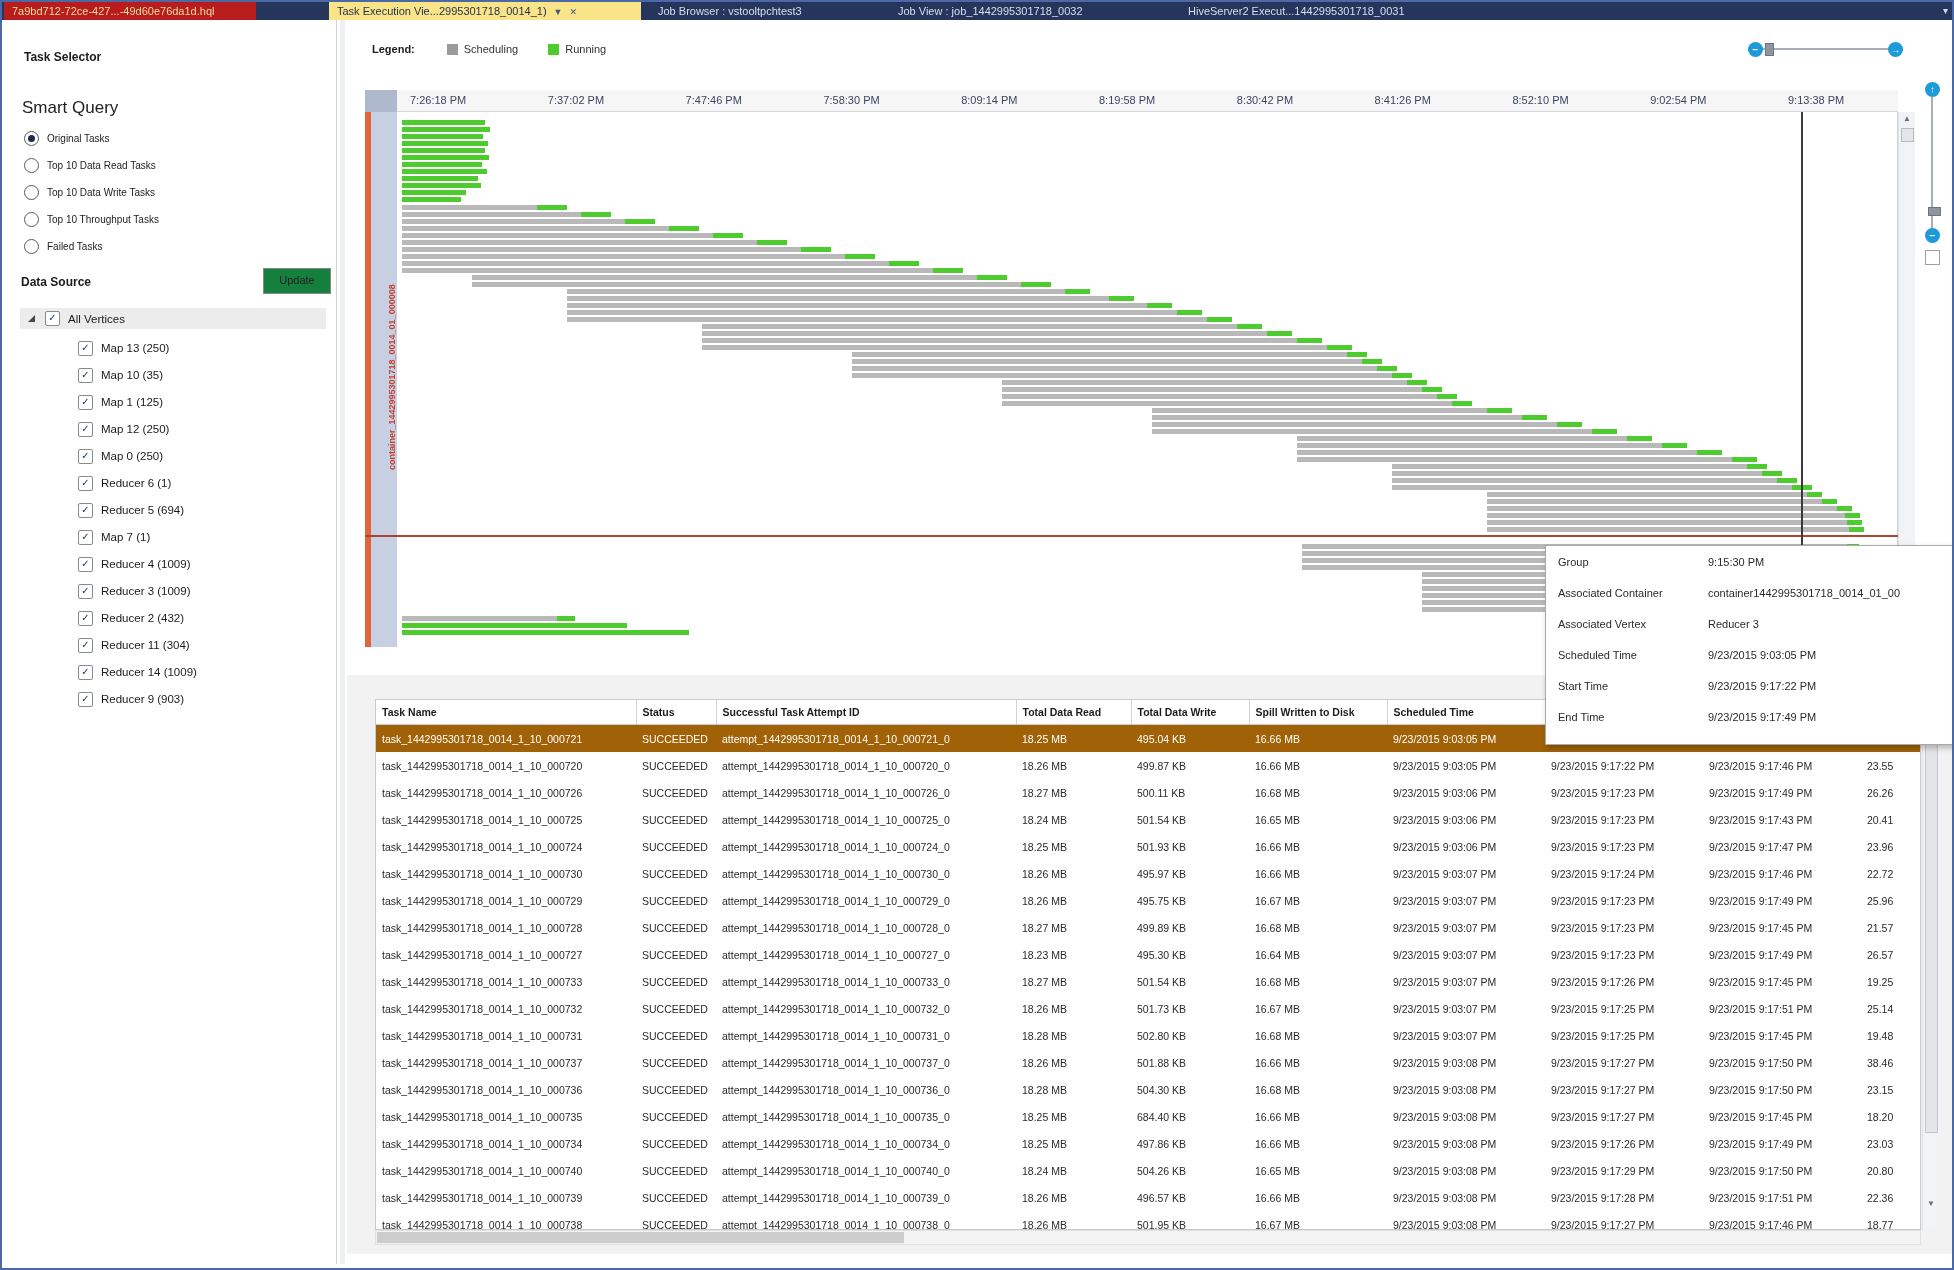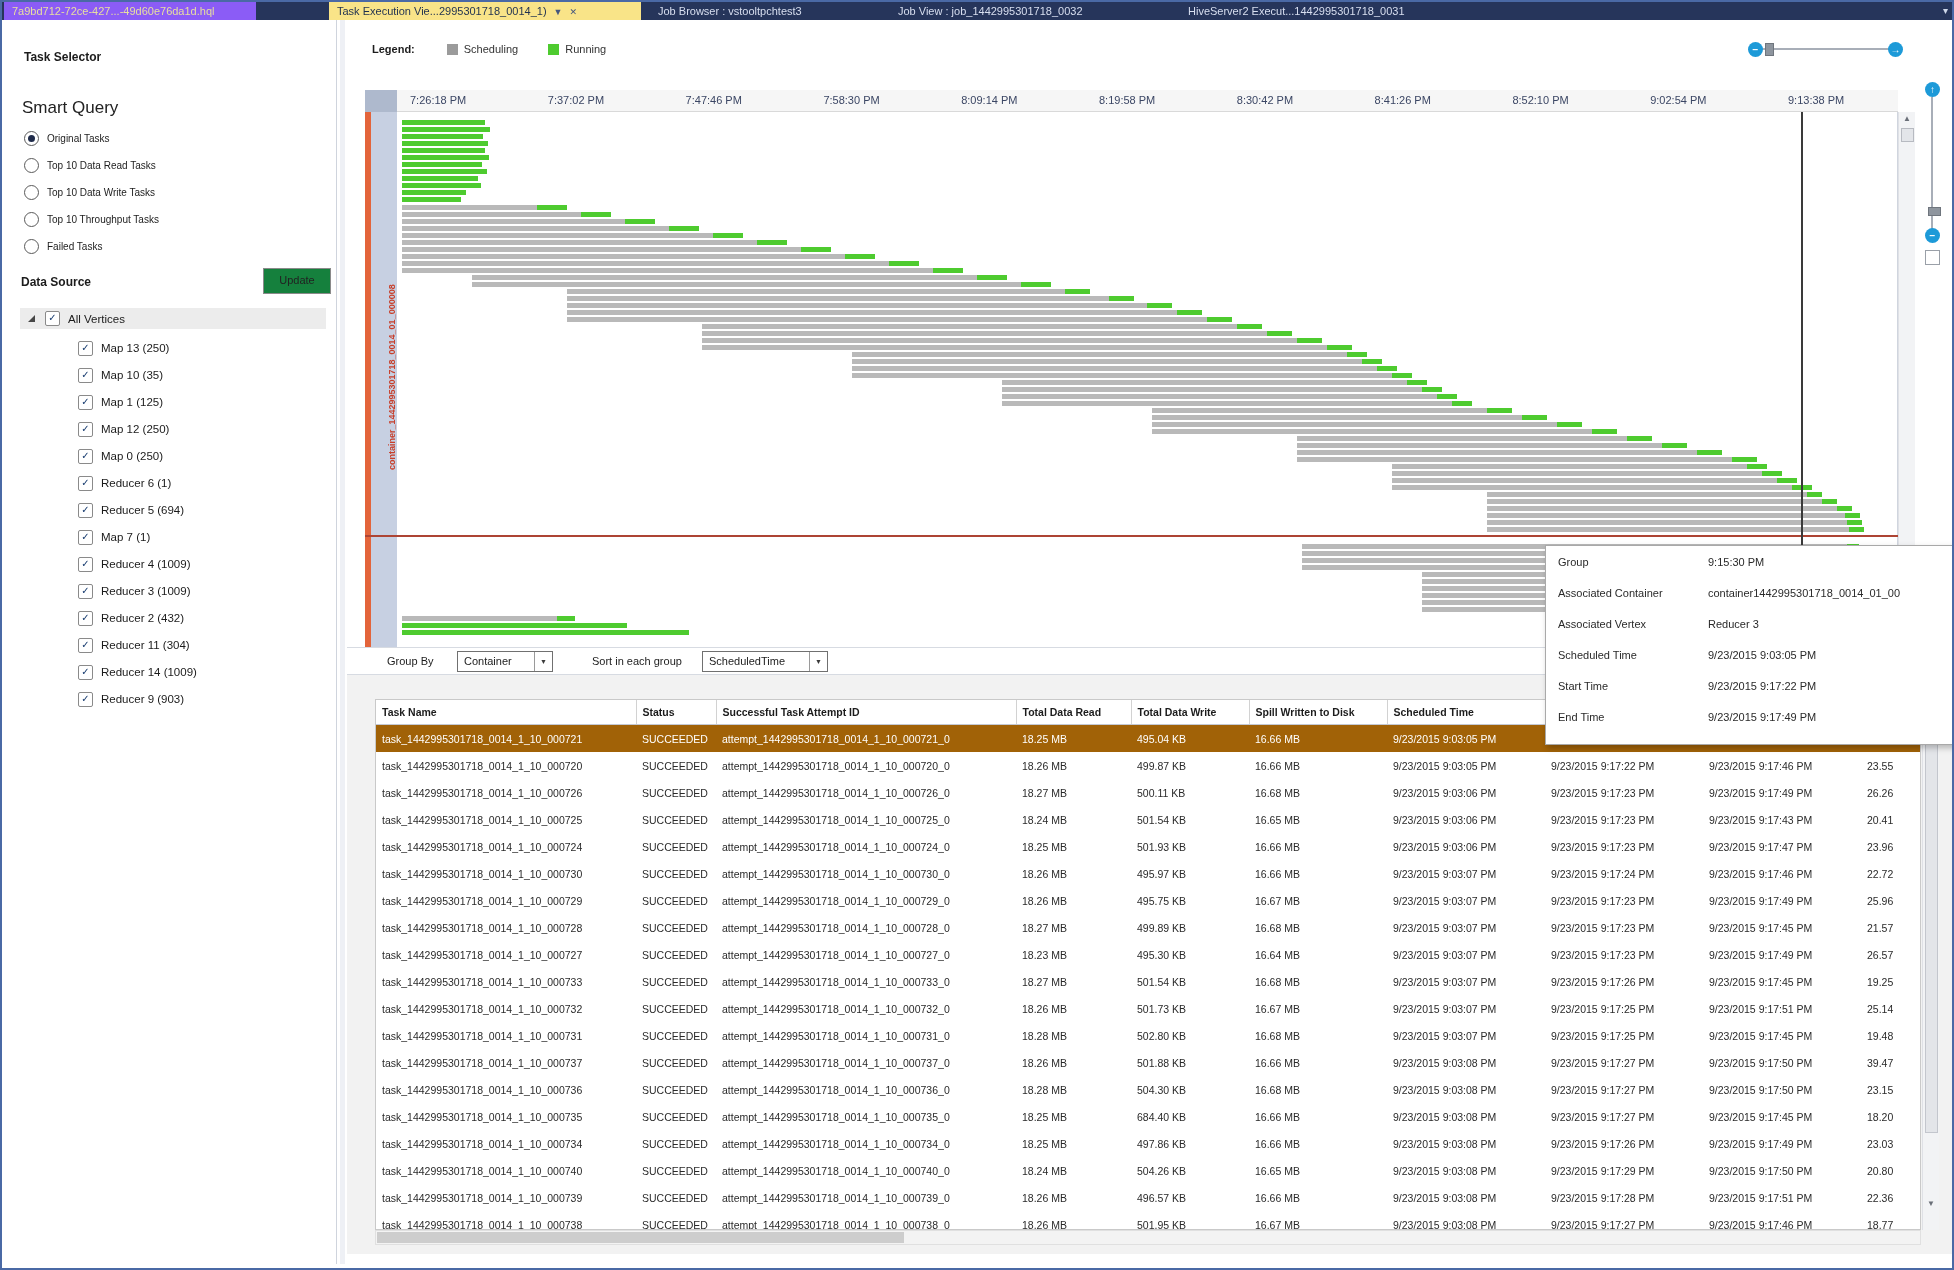"7a9bd712-72ce-427...-49d60e76da1d.hql" .tab.file { background: #8b5cf6 -> #b91c1c }
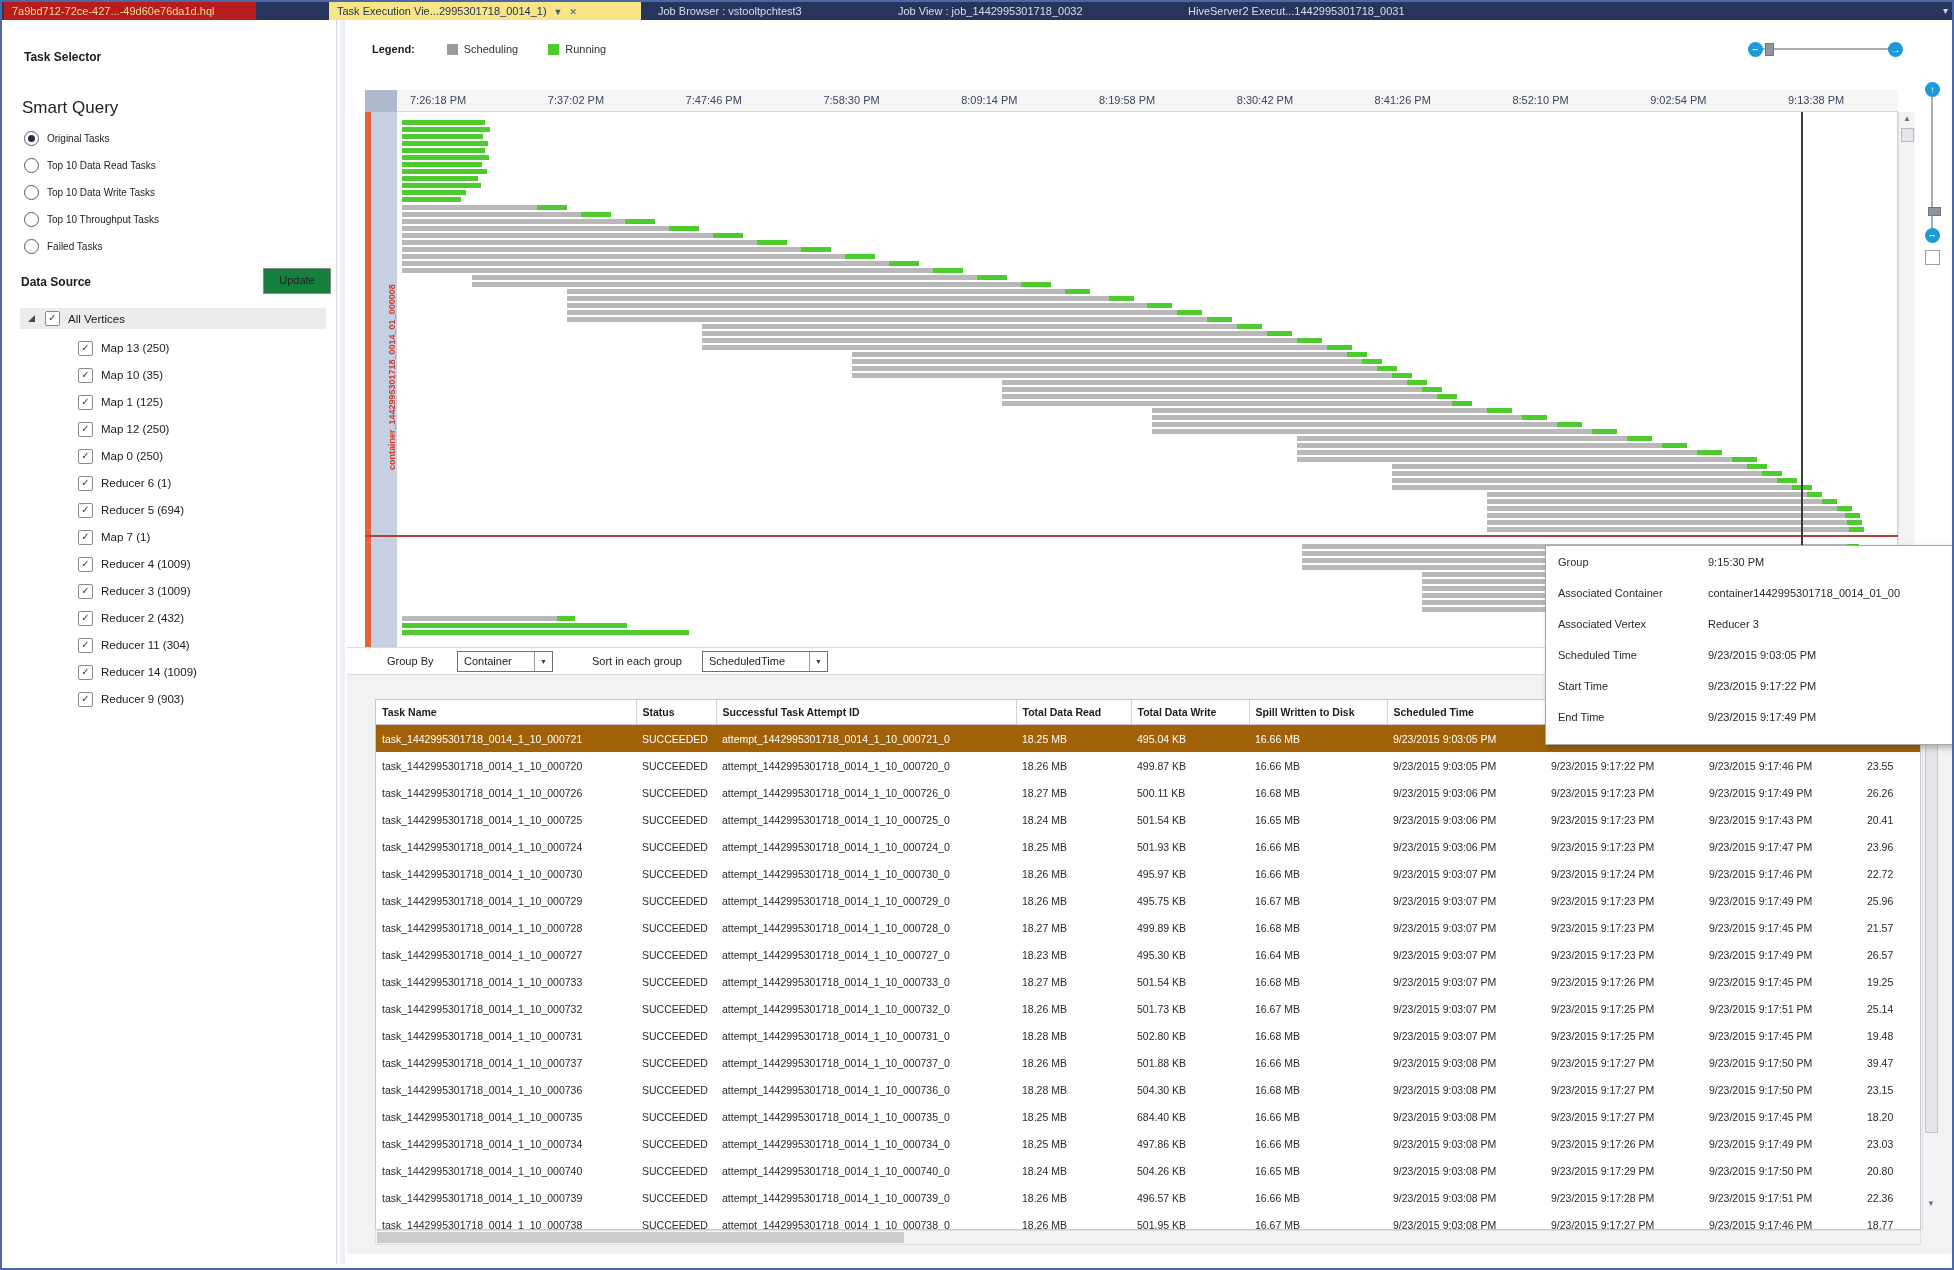"Group By" div.abs { html: <div> <span>Group By</span> <div> <span>Container</span> <span>▼</span> </div> <span>Sort in each group</span> <div> <span>ScheduledTime</span> <span>▼</span> </div> </div> -> none }
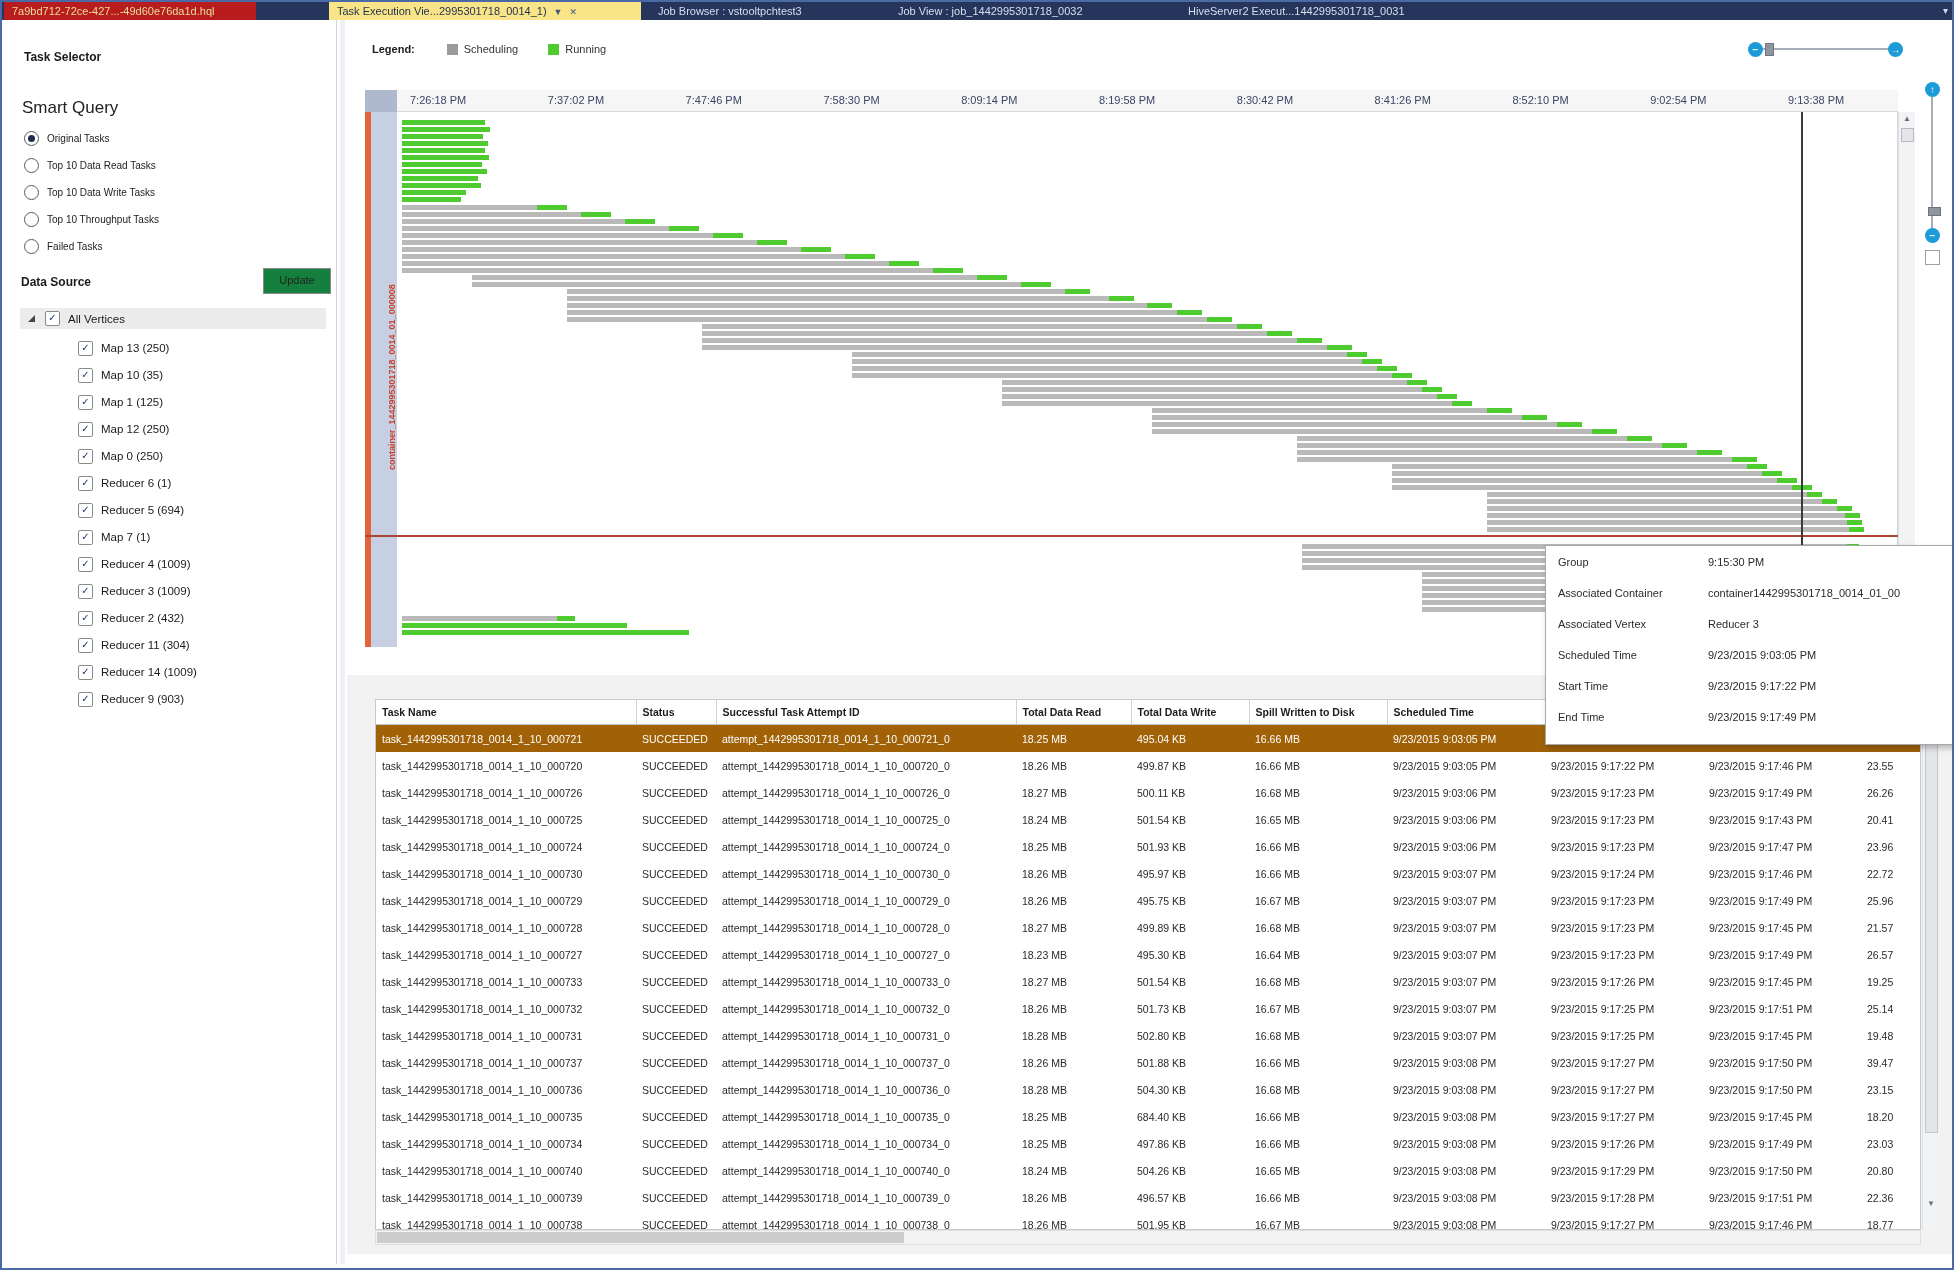"39.47" td { text: 39.47 -> 38.46 }
